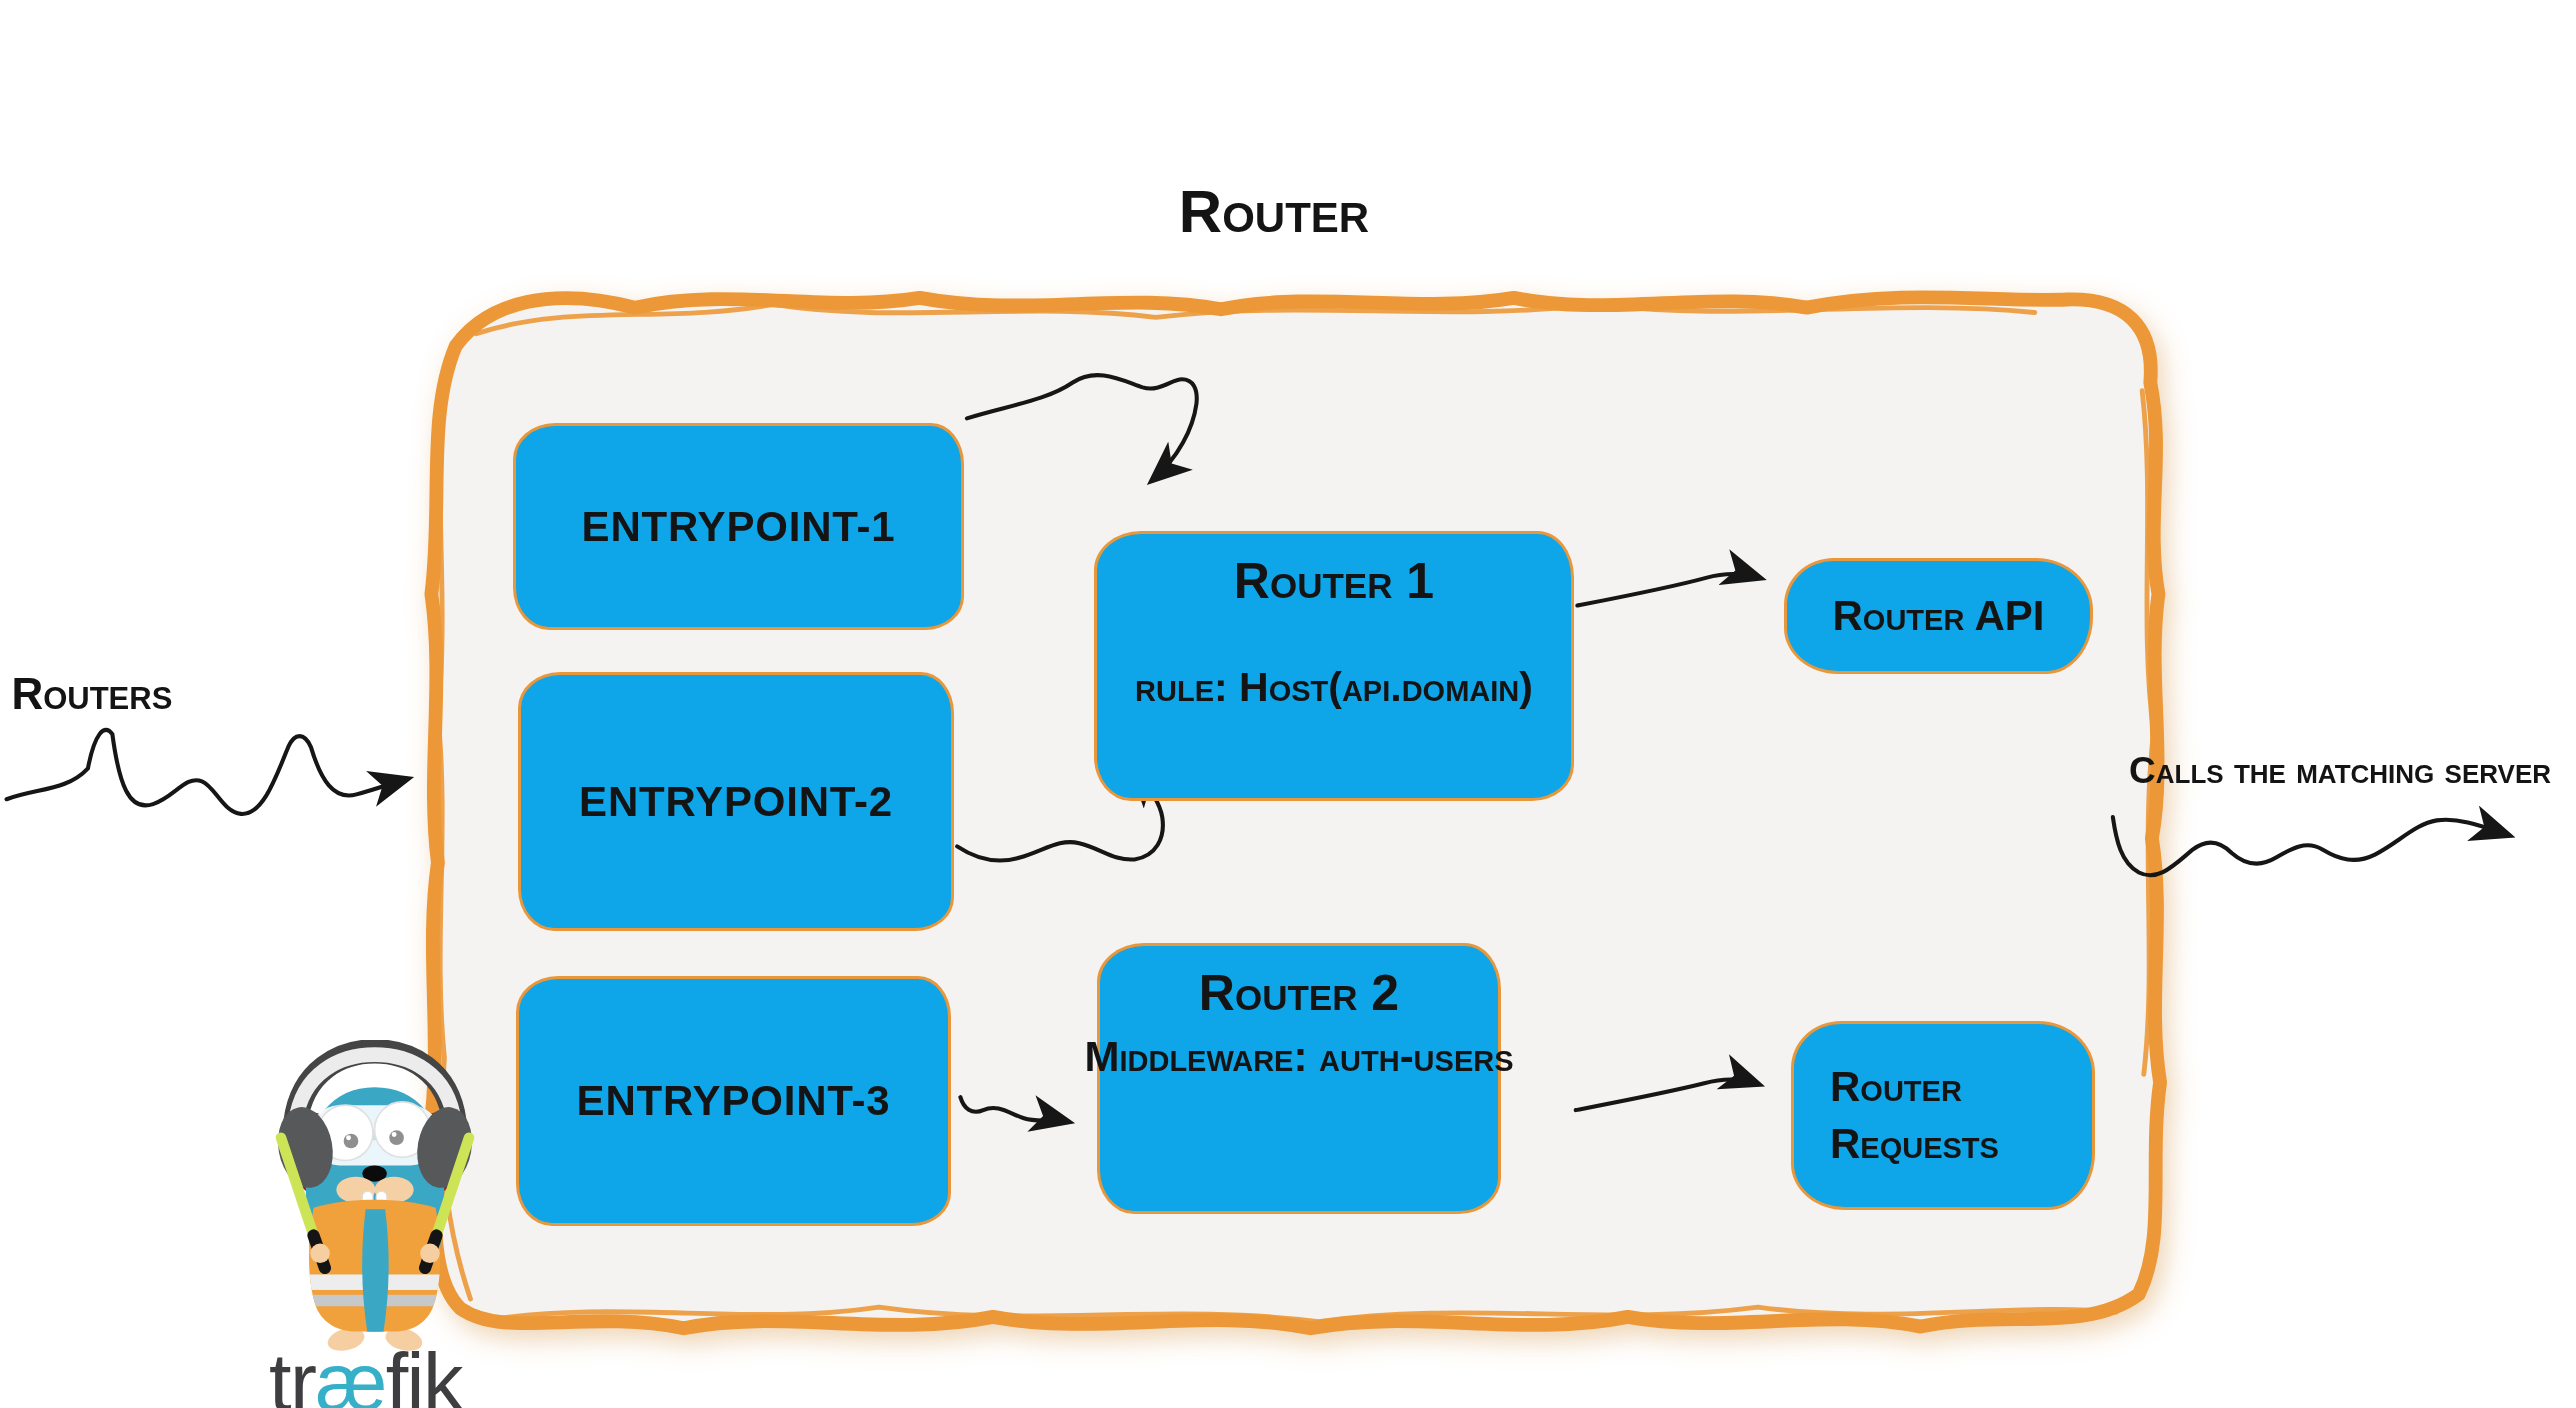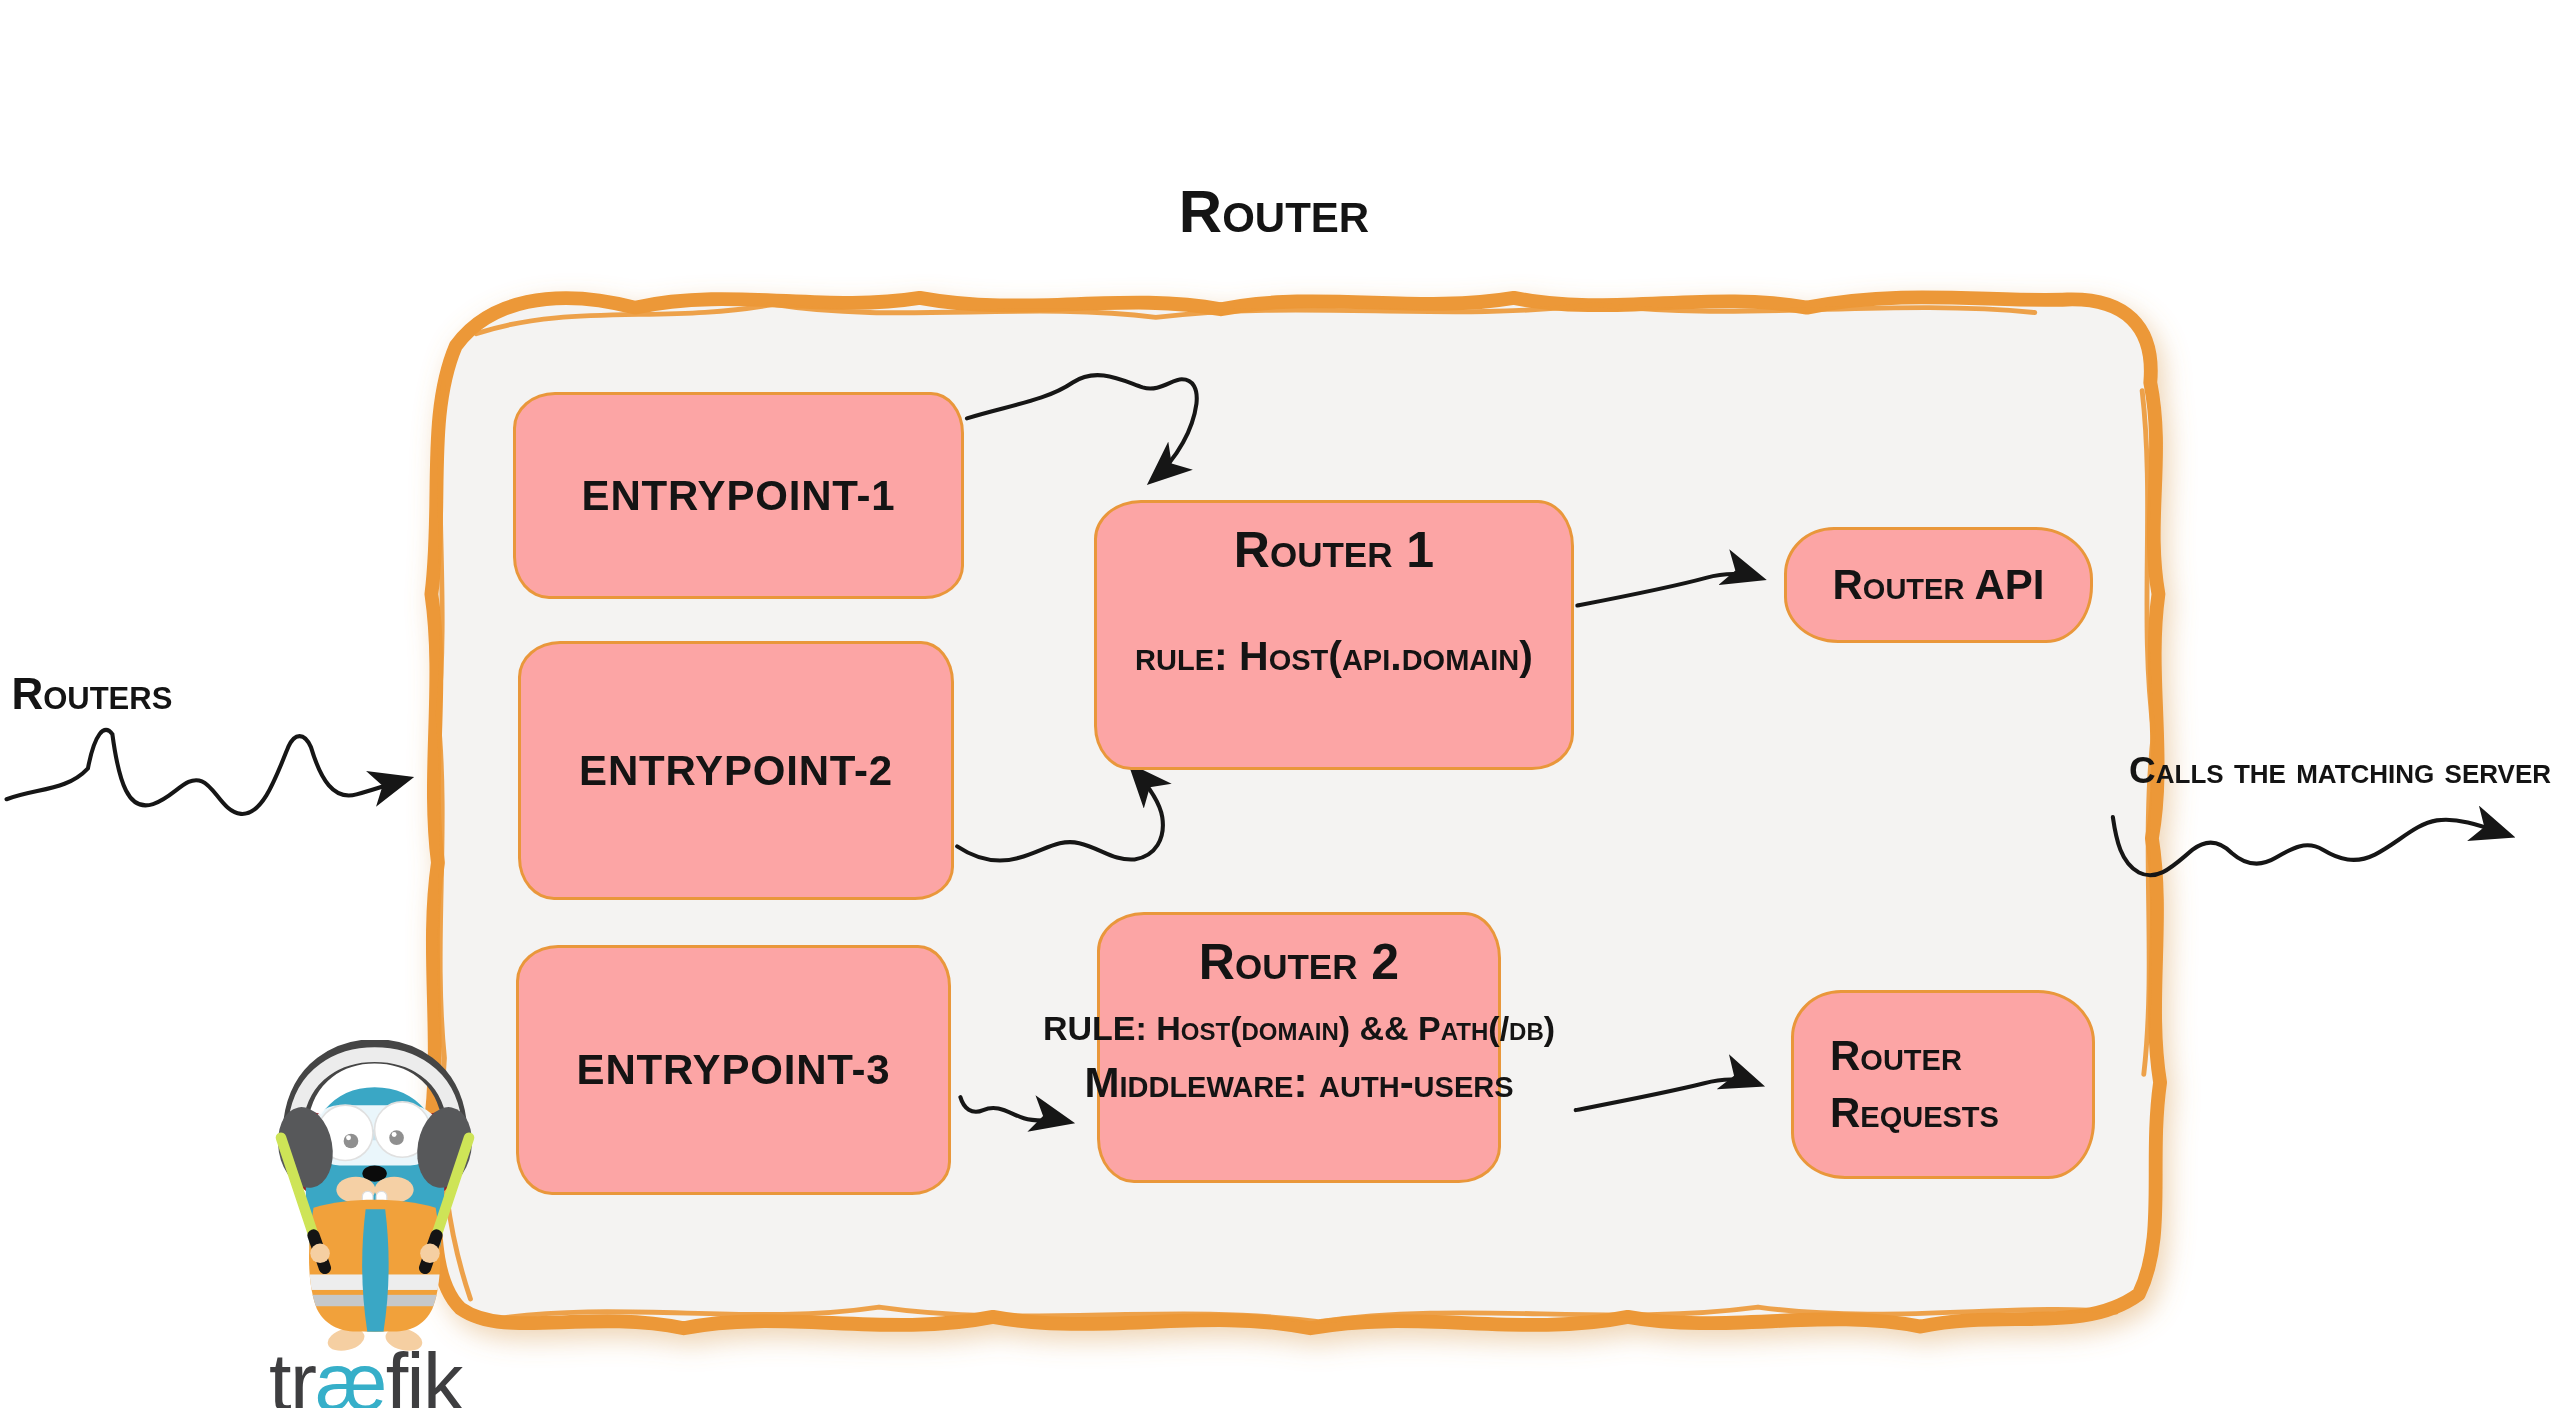"ENTRYPOINT-1" .node { background: #fca5a5 -> #0ea5e9; margin-top: none -> 31px }
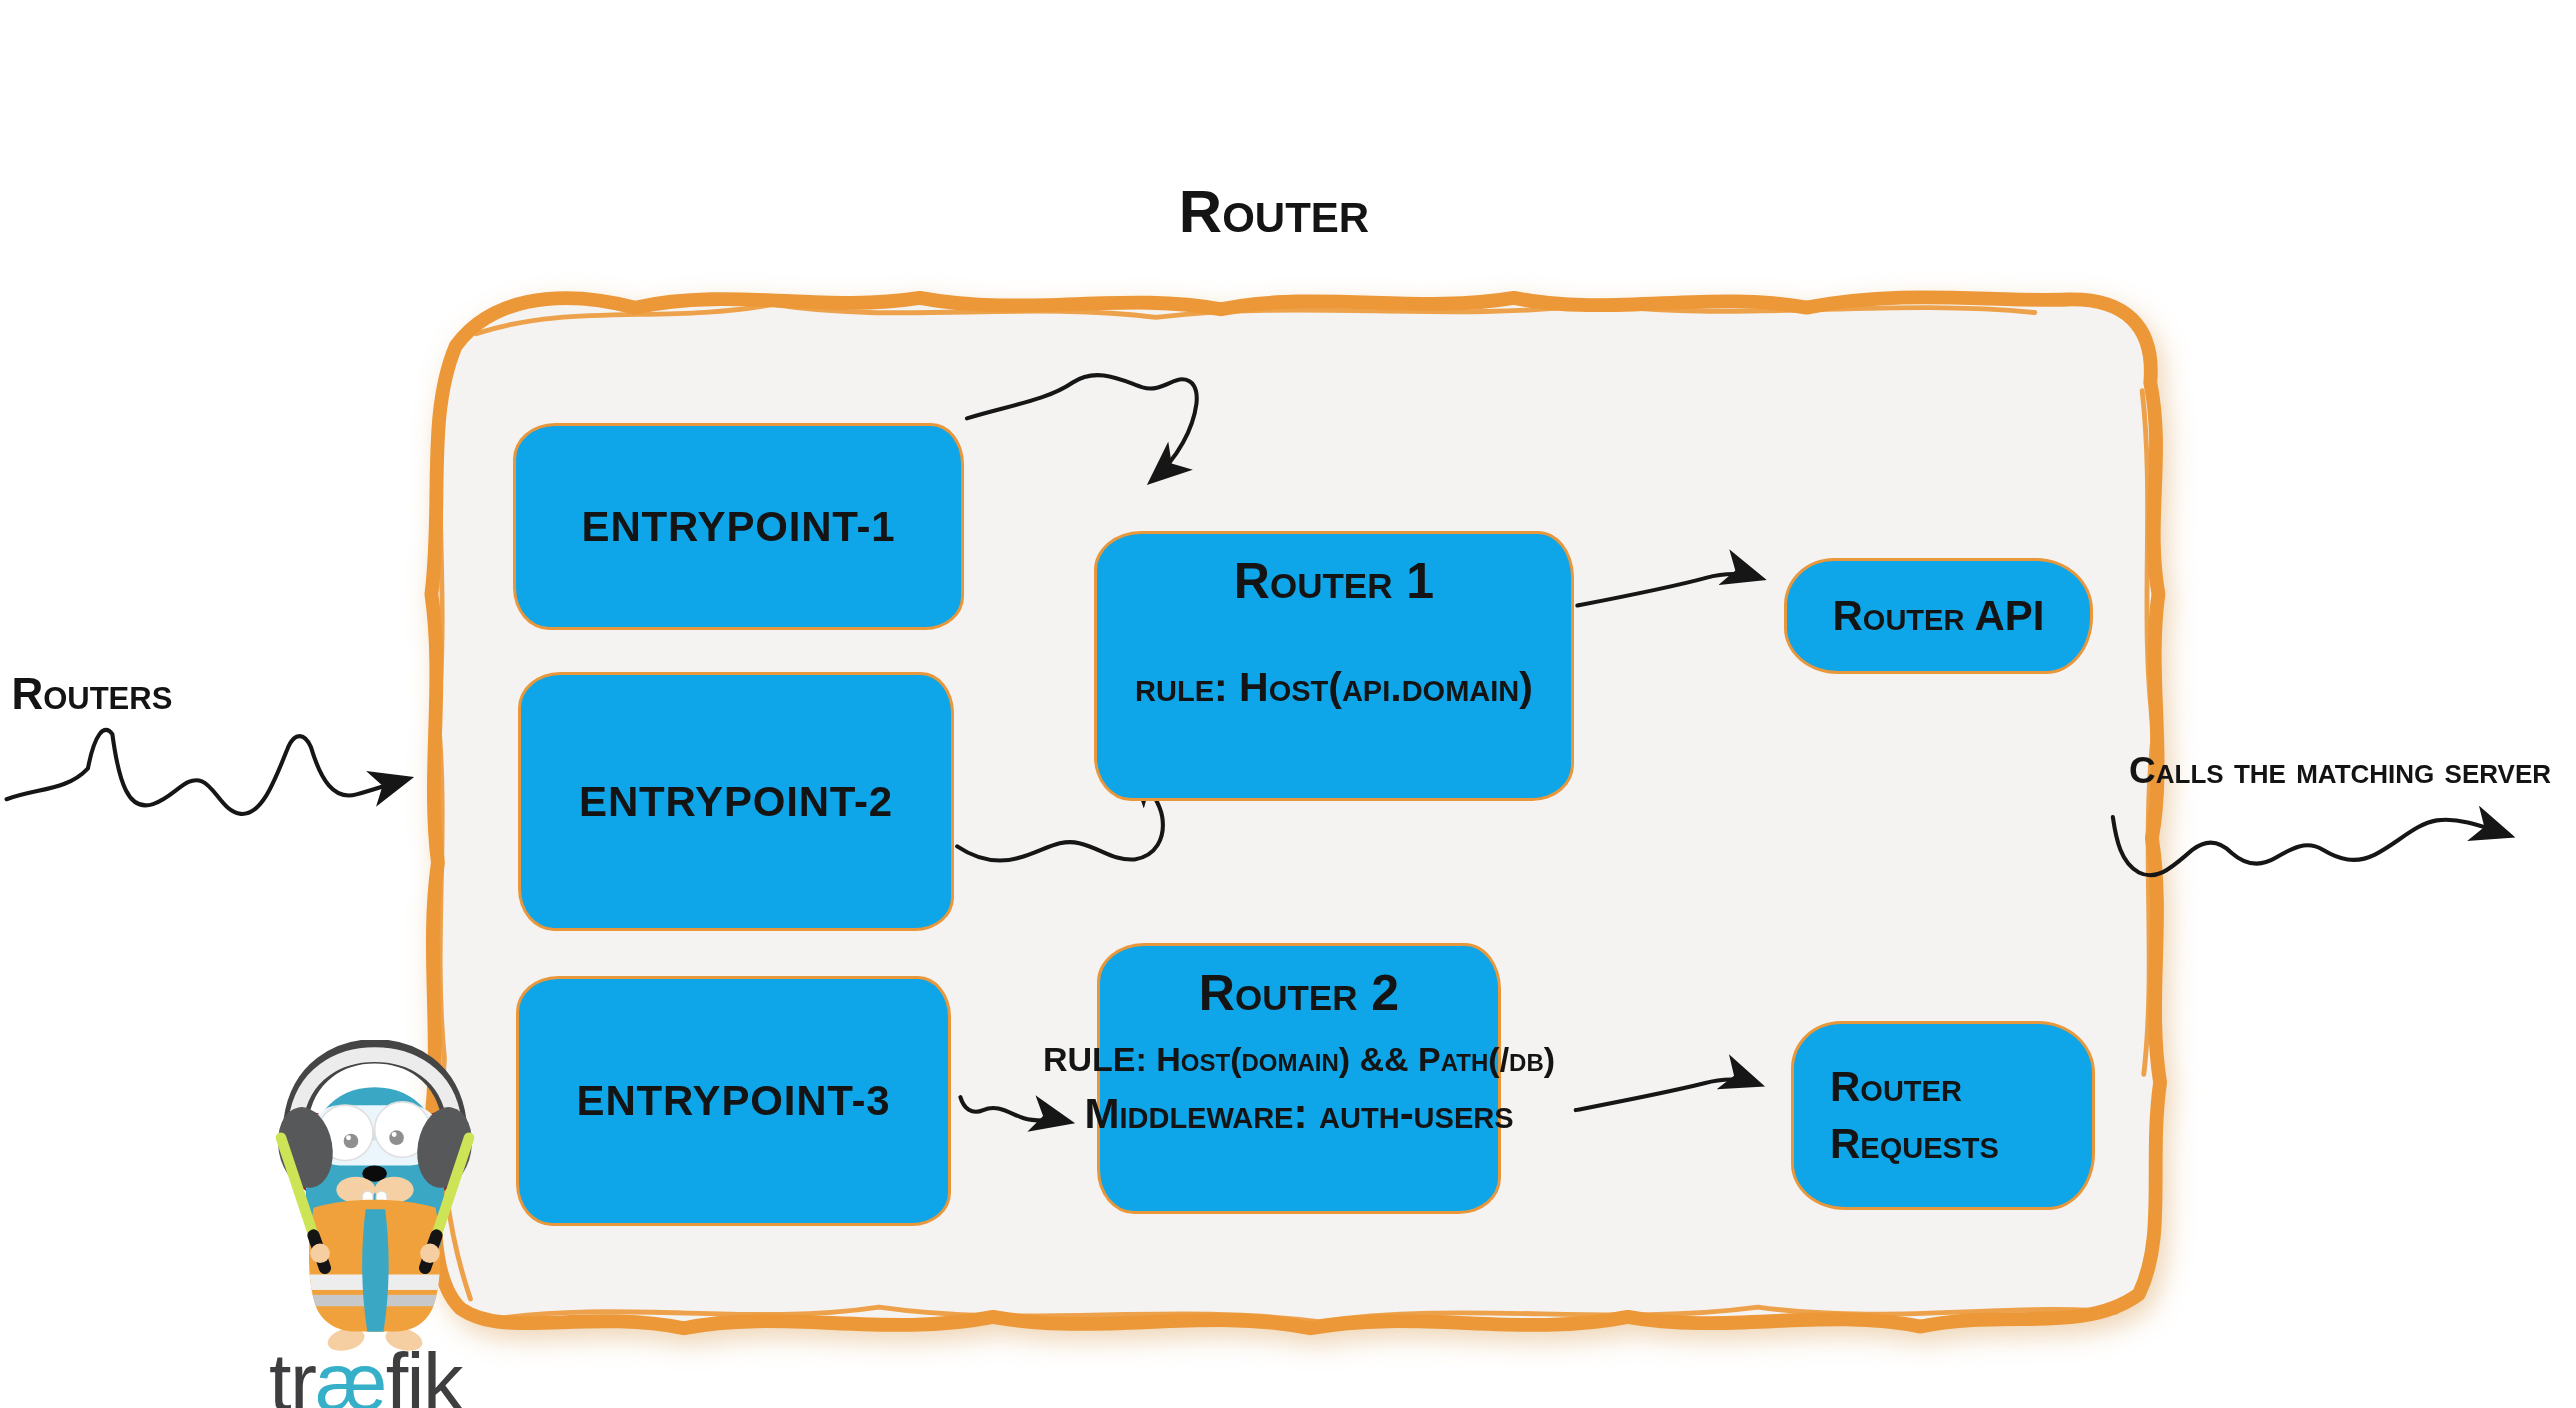"RULE: Host(domain) && Path(/db)" span.rule-line-sm { html: <span>RULE: Host(domain) &amp;&amp; Path(/db)</span> -> none }
